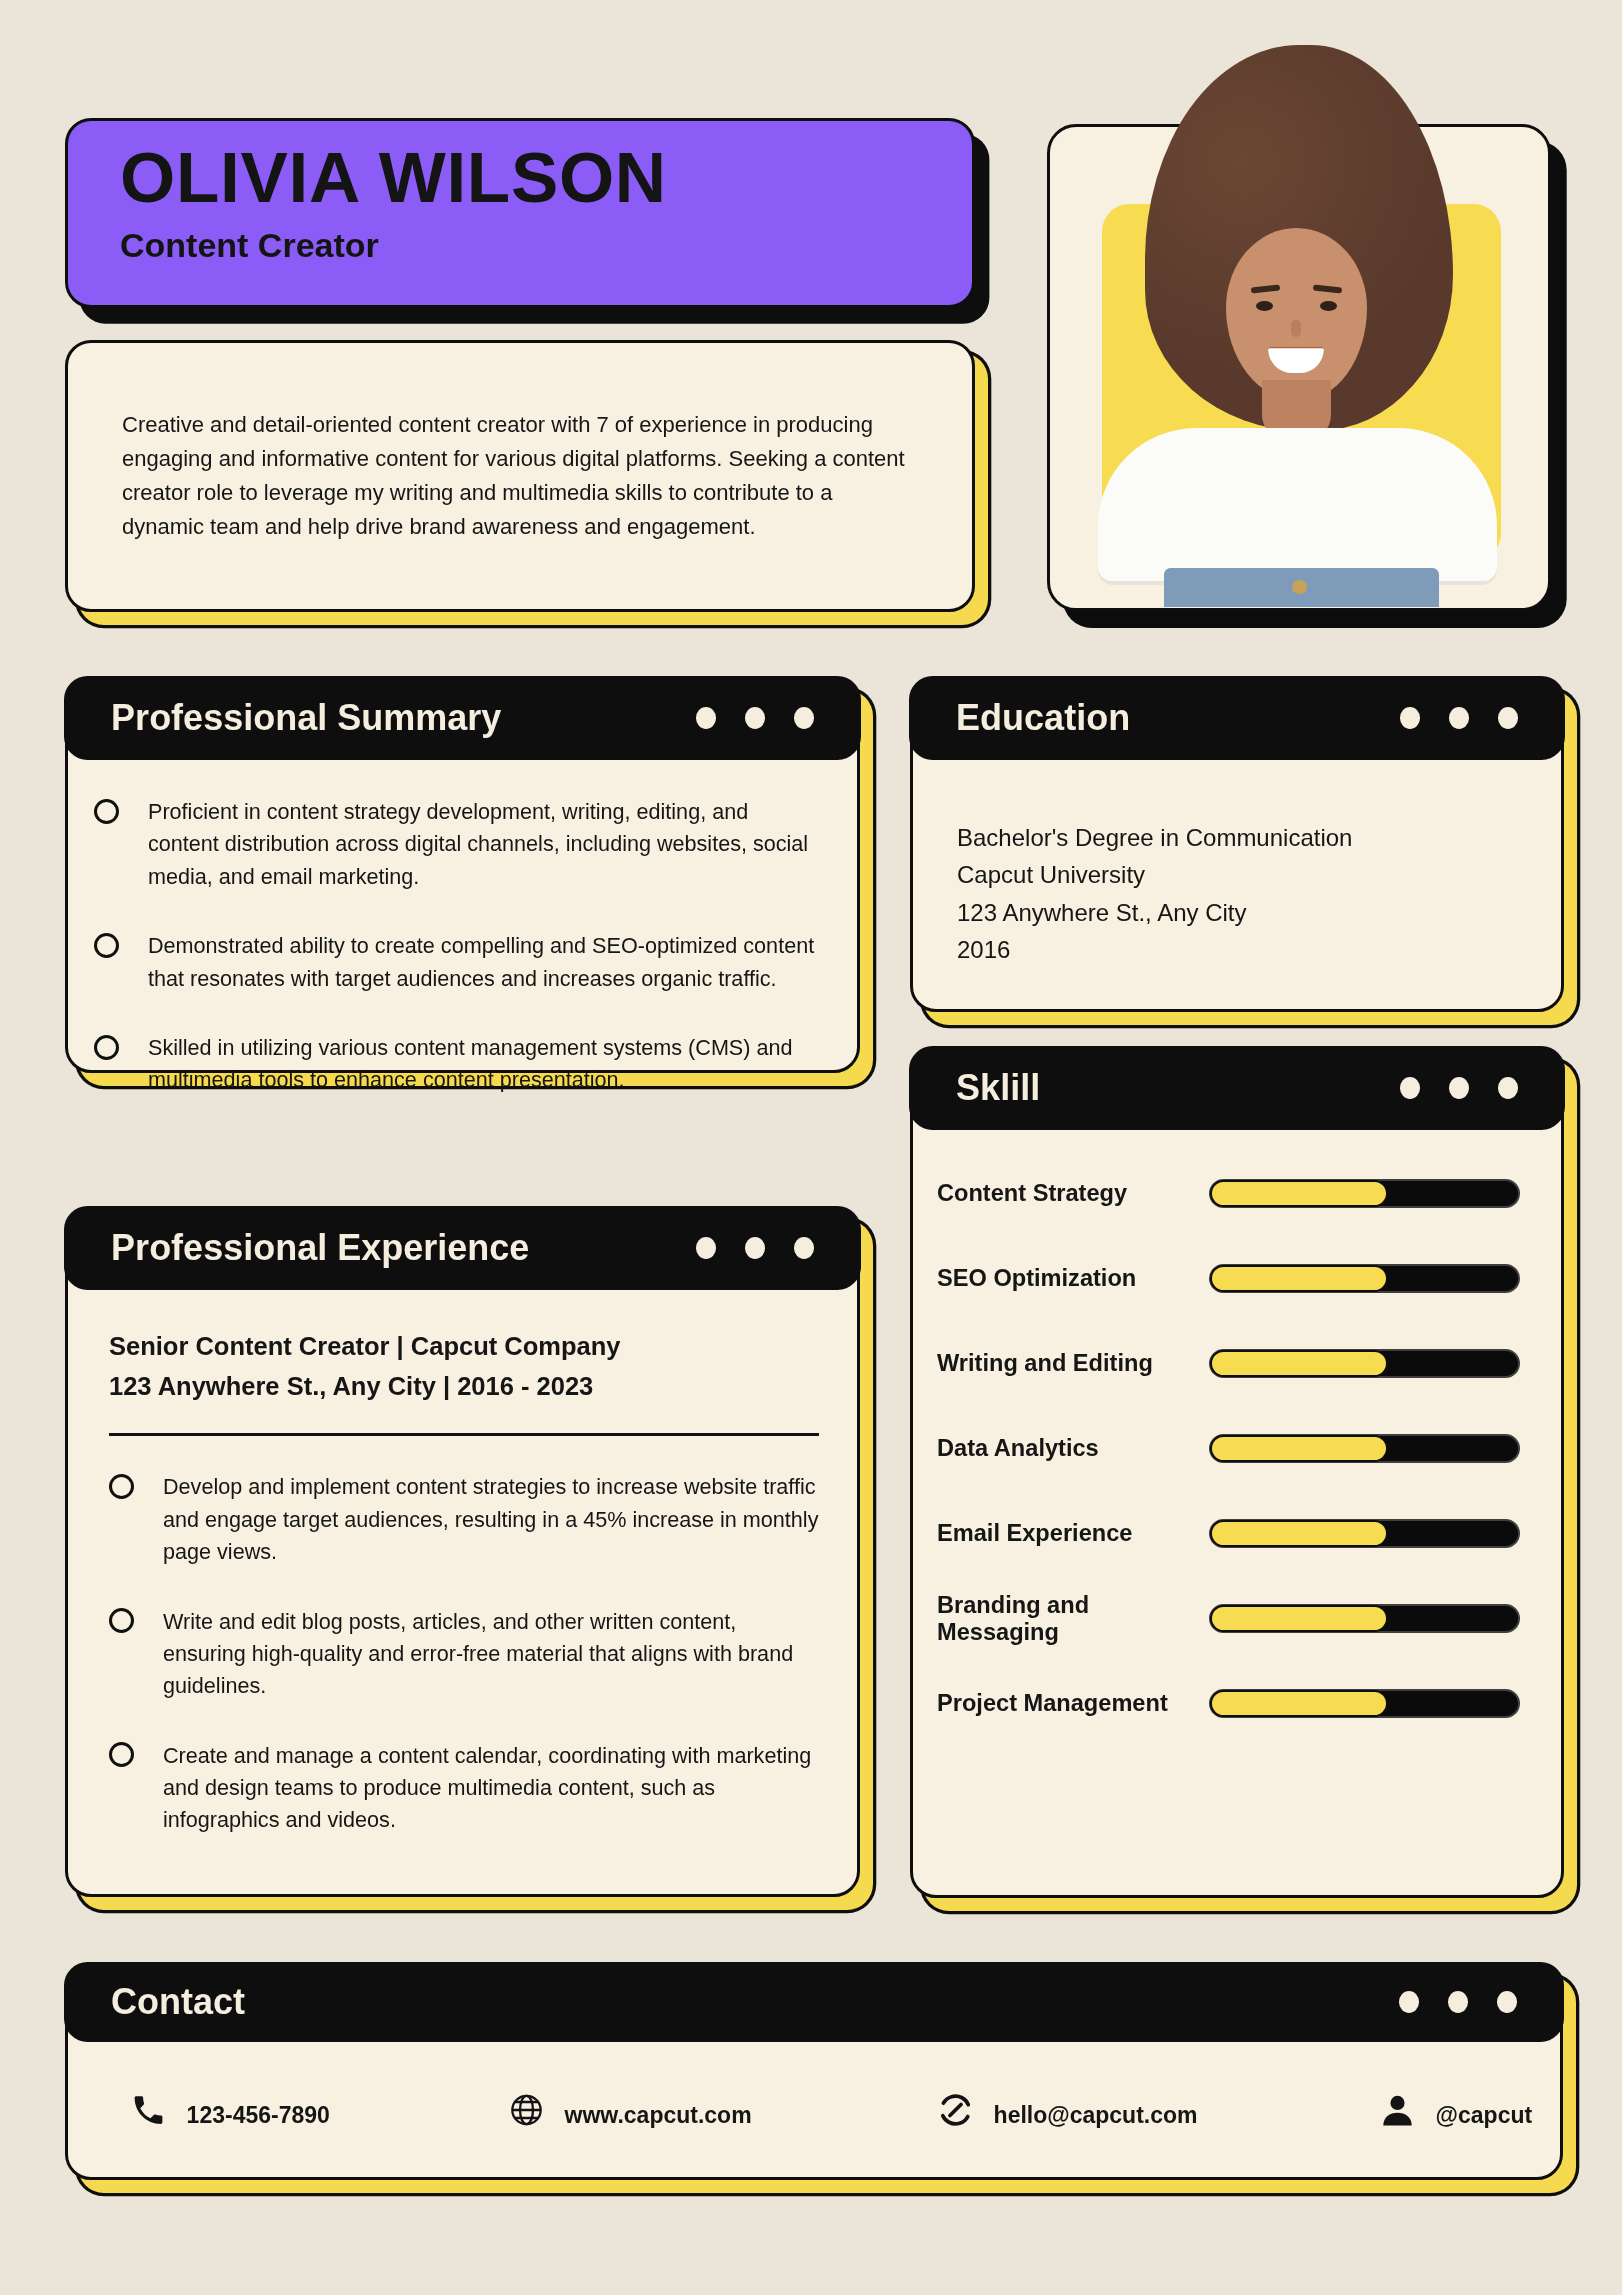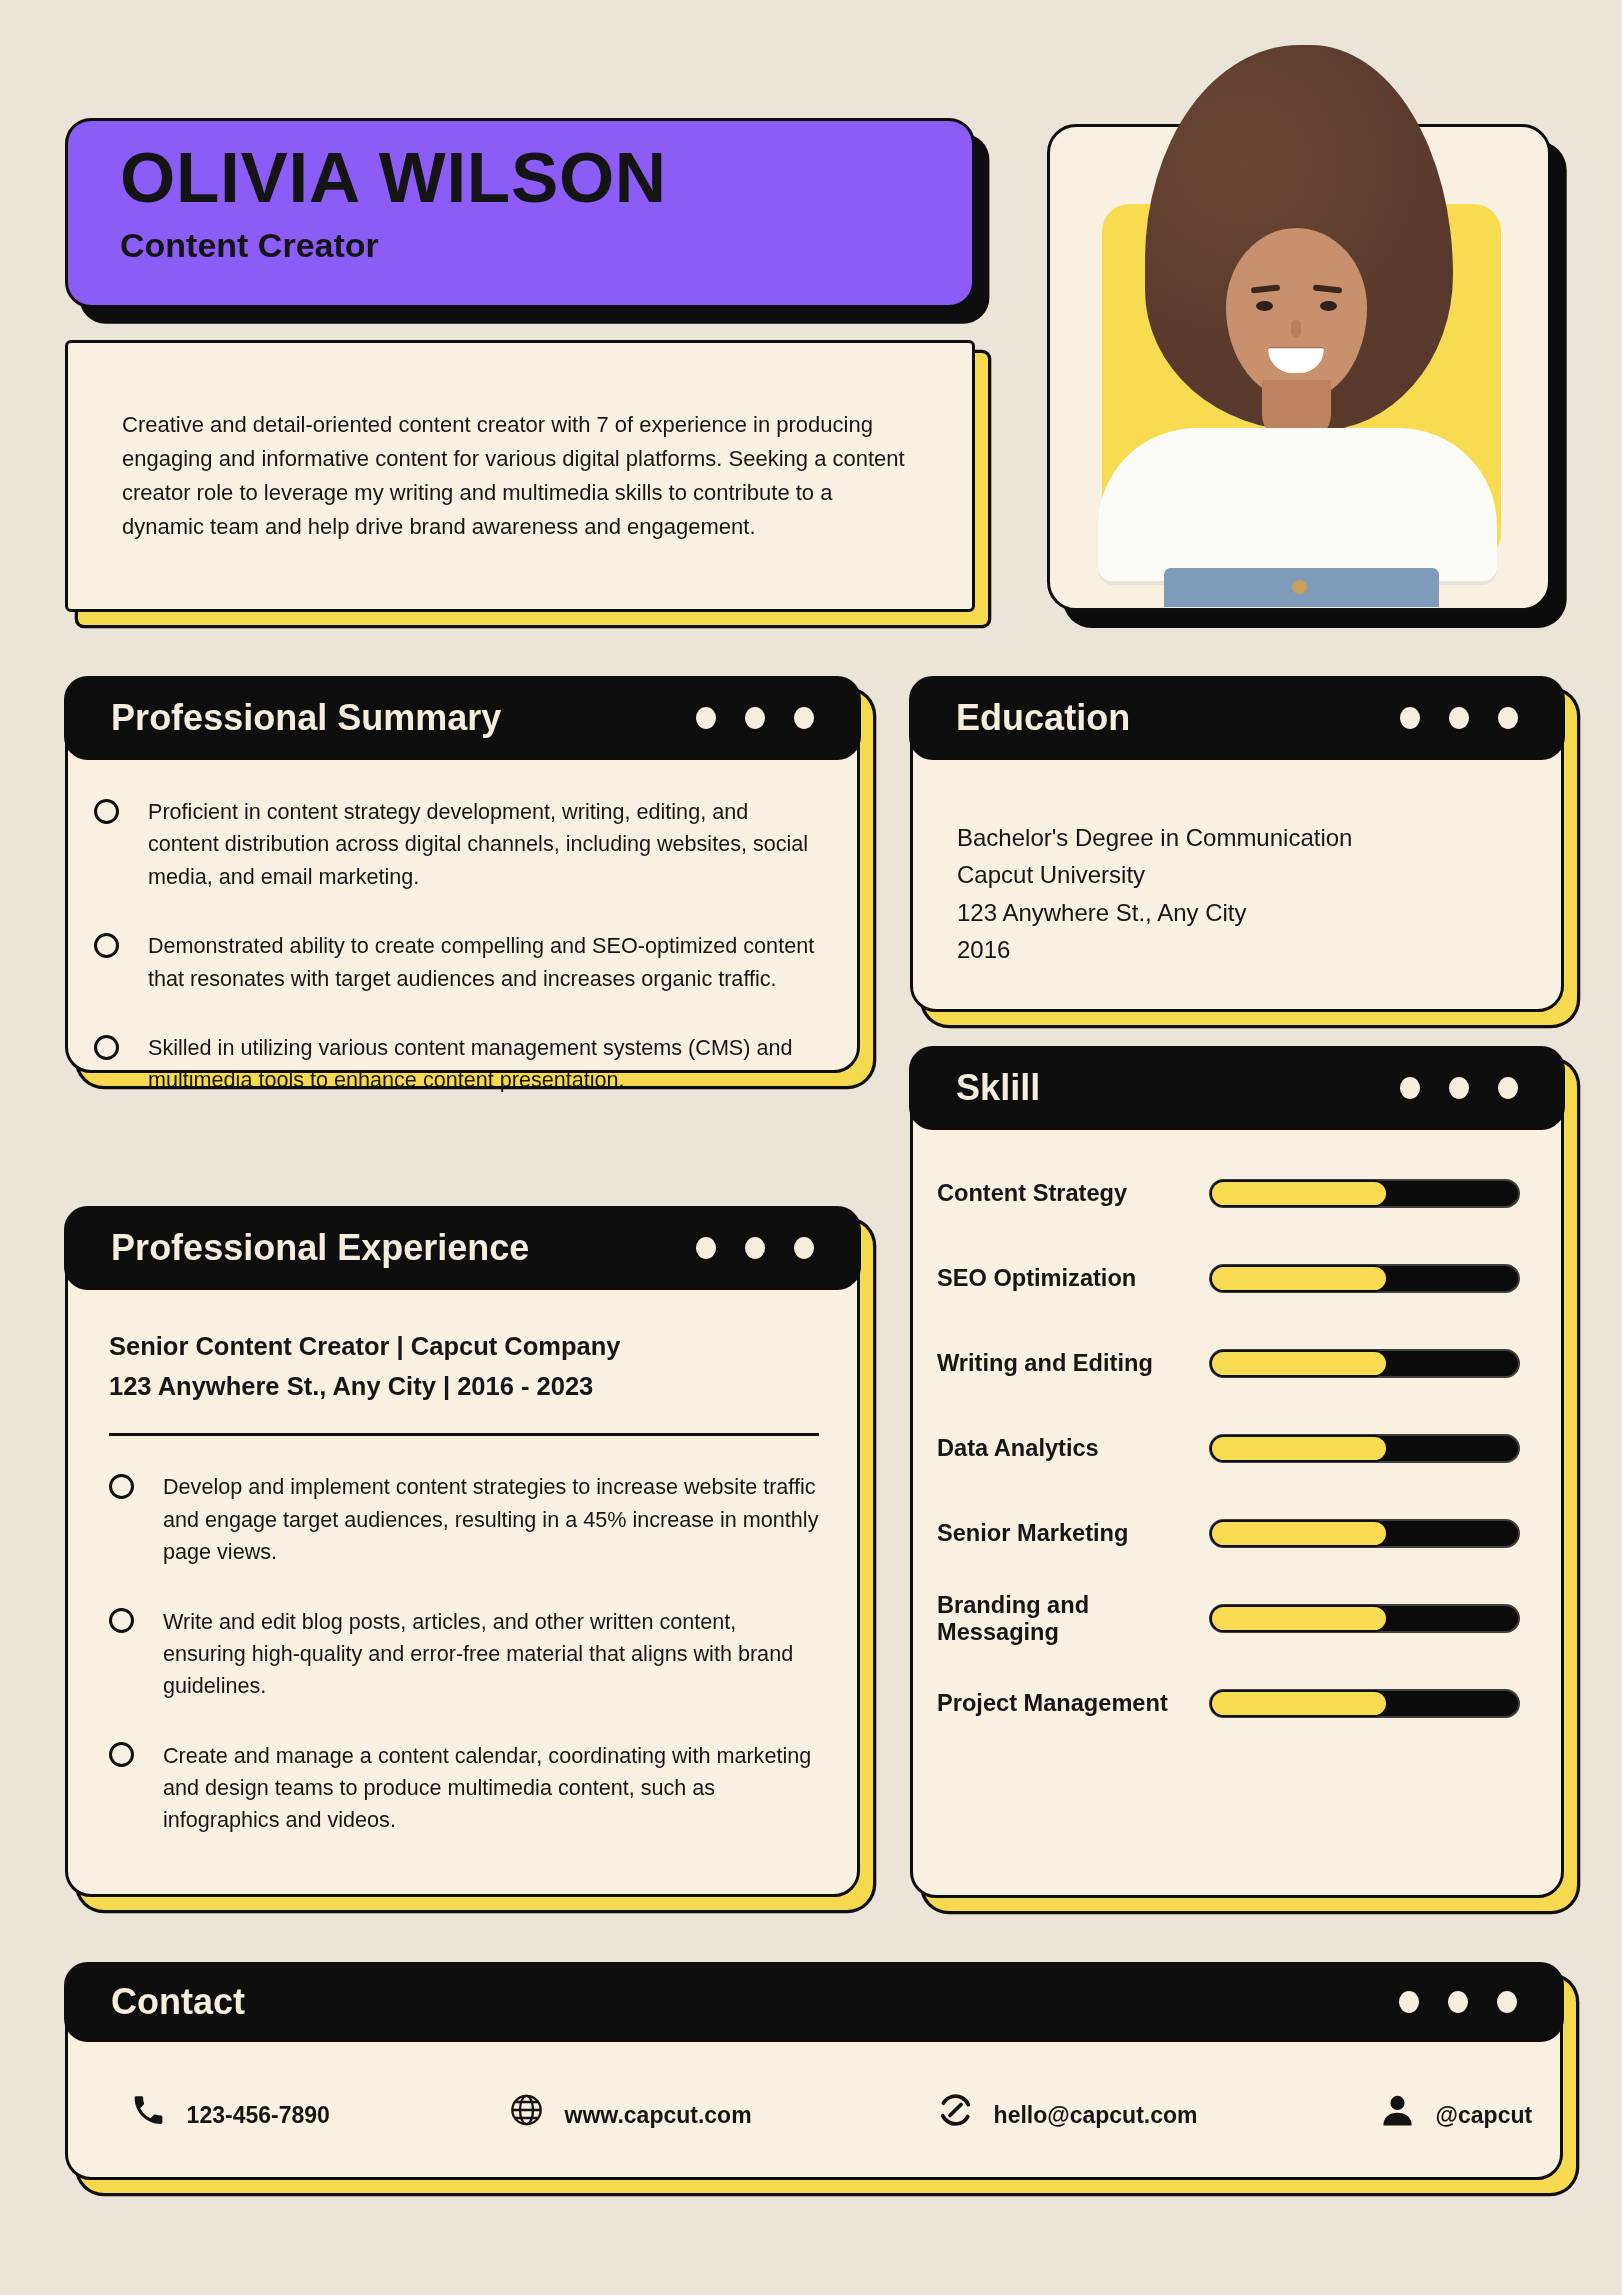"Creative and detail-oriented content" .intro-card { border-radius: 6px -> 26px }
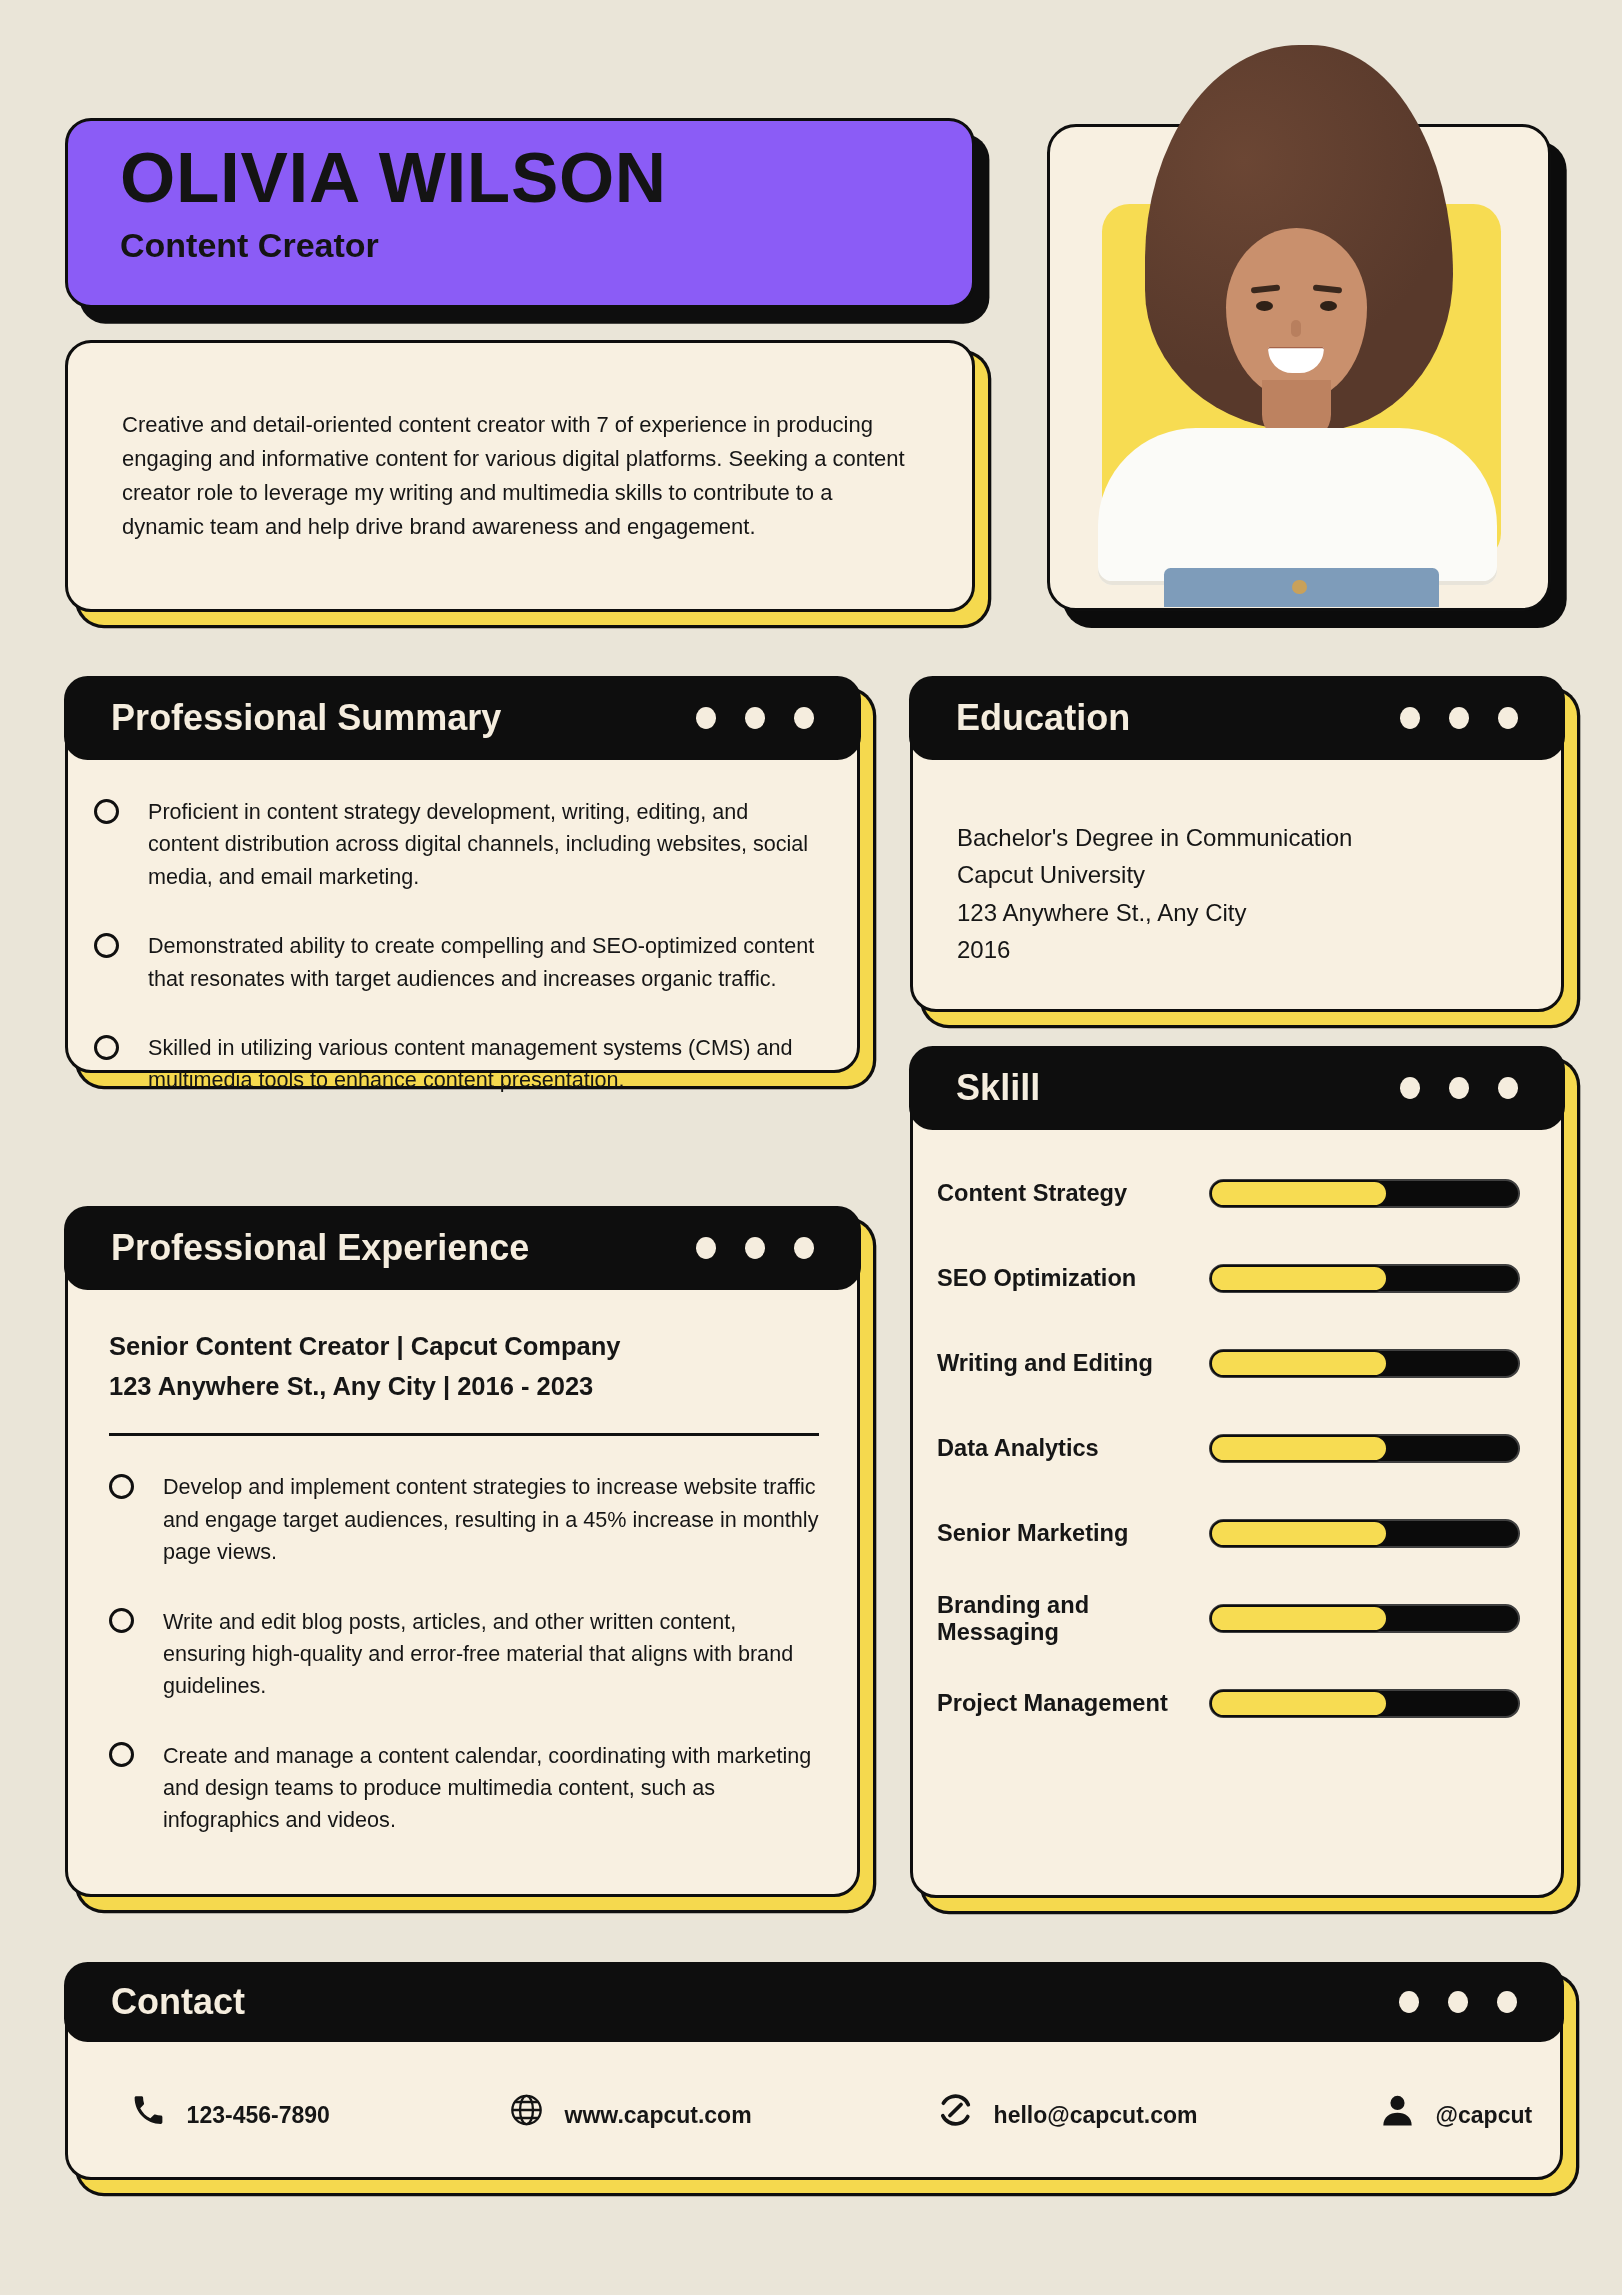"Senior Marketing" div.skill-label { text: Senior Marketing -> Email Experience }
